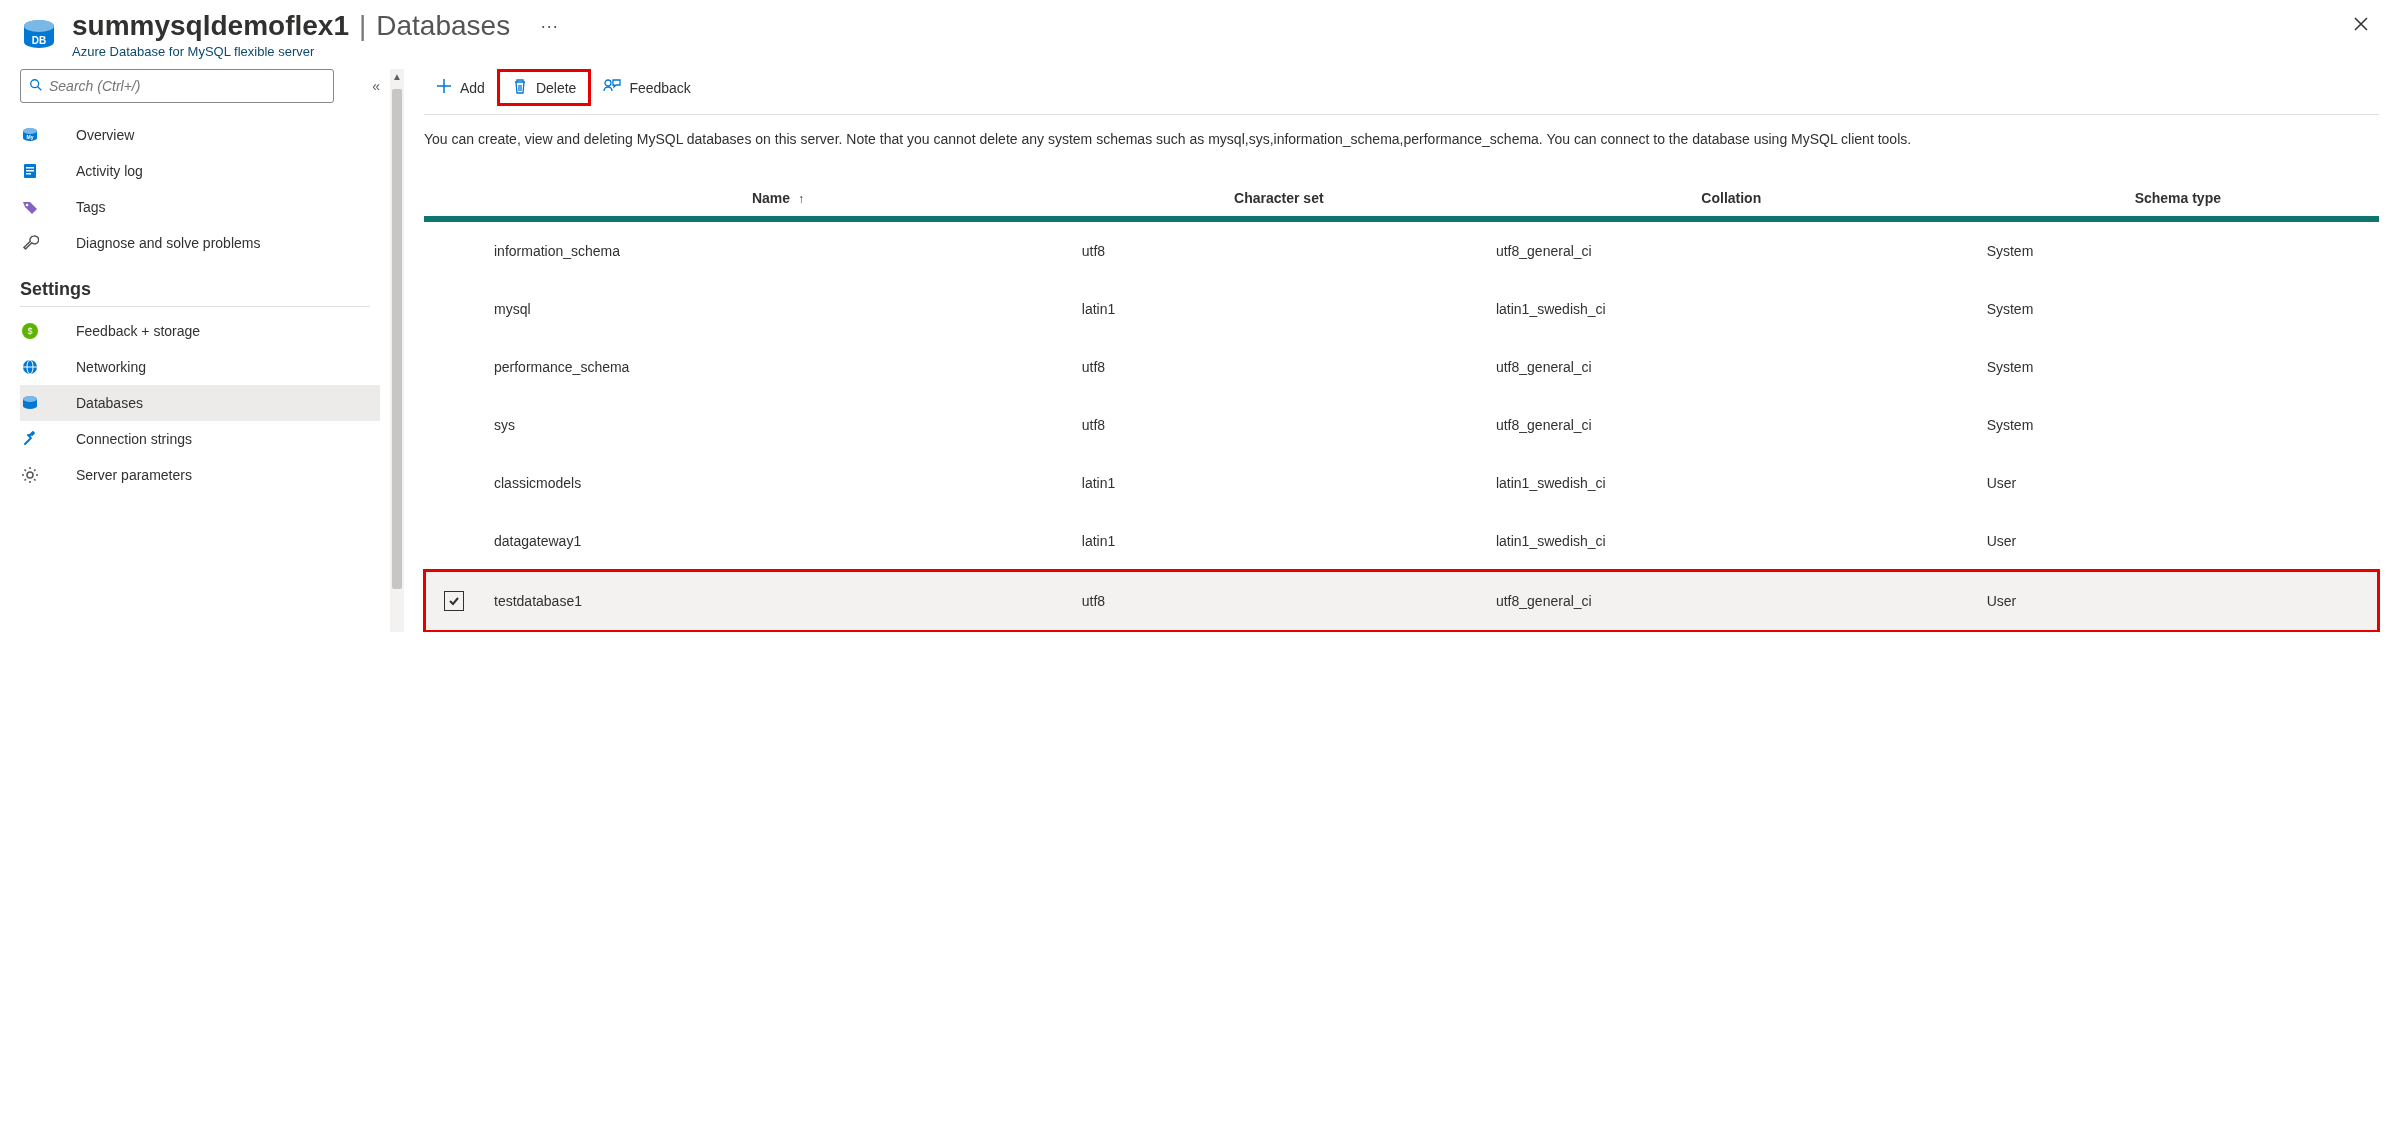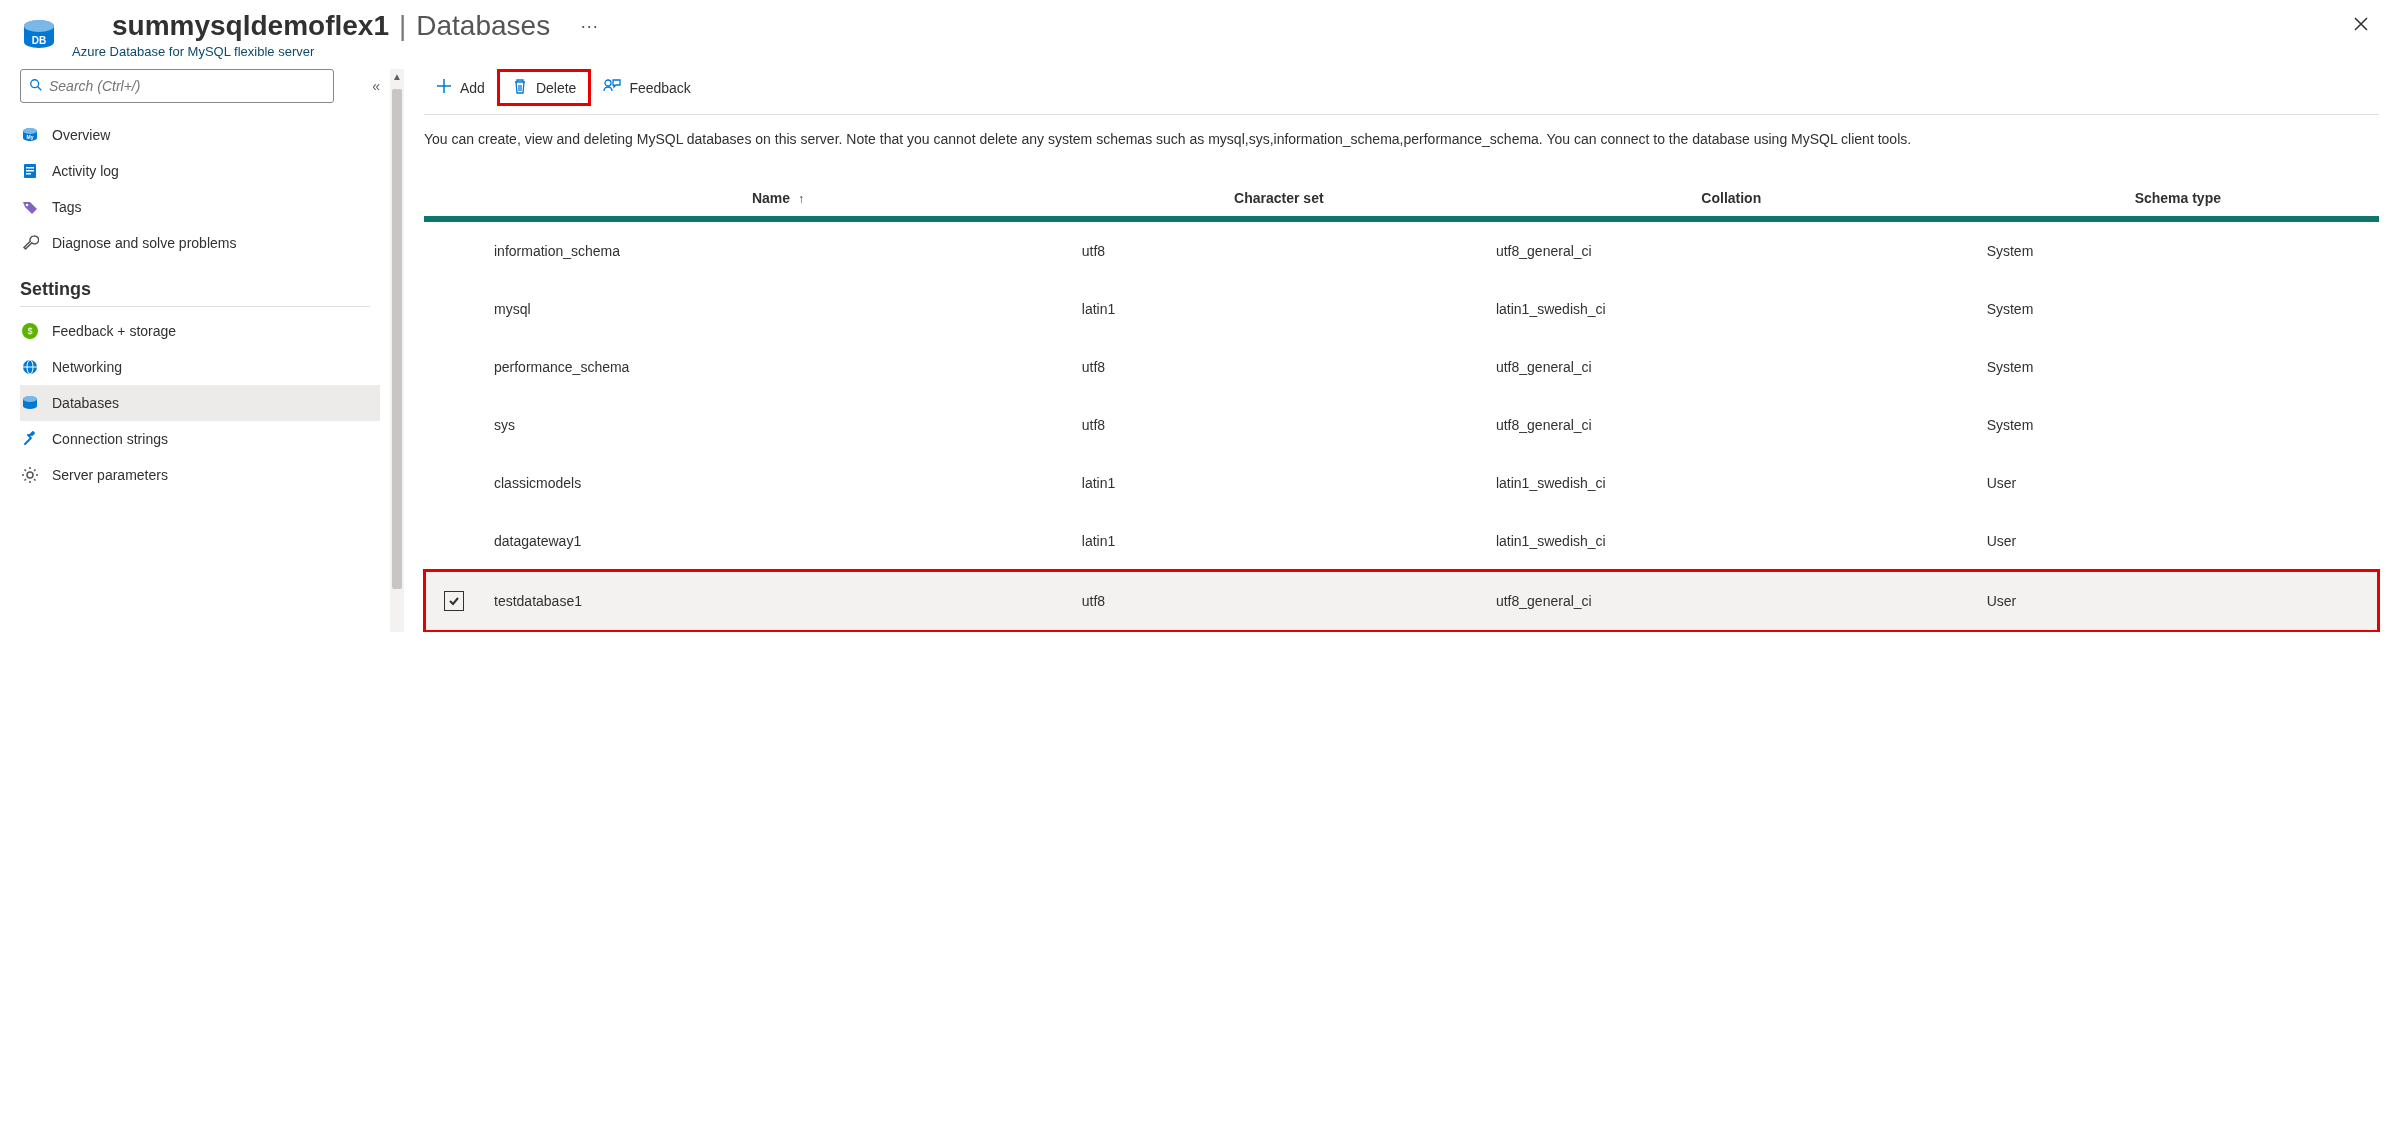"summysqldemoflex1" .title-line { margin-left: 40px -> none }
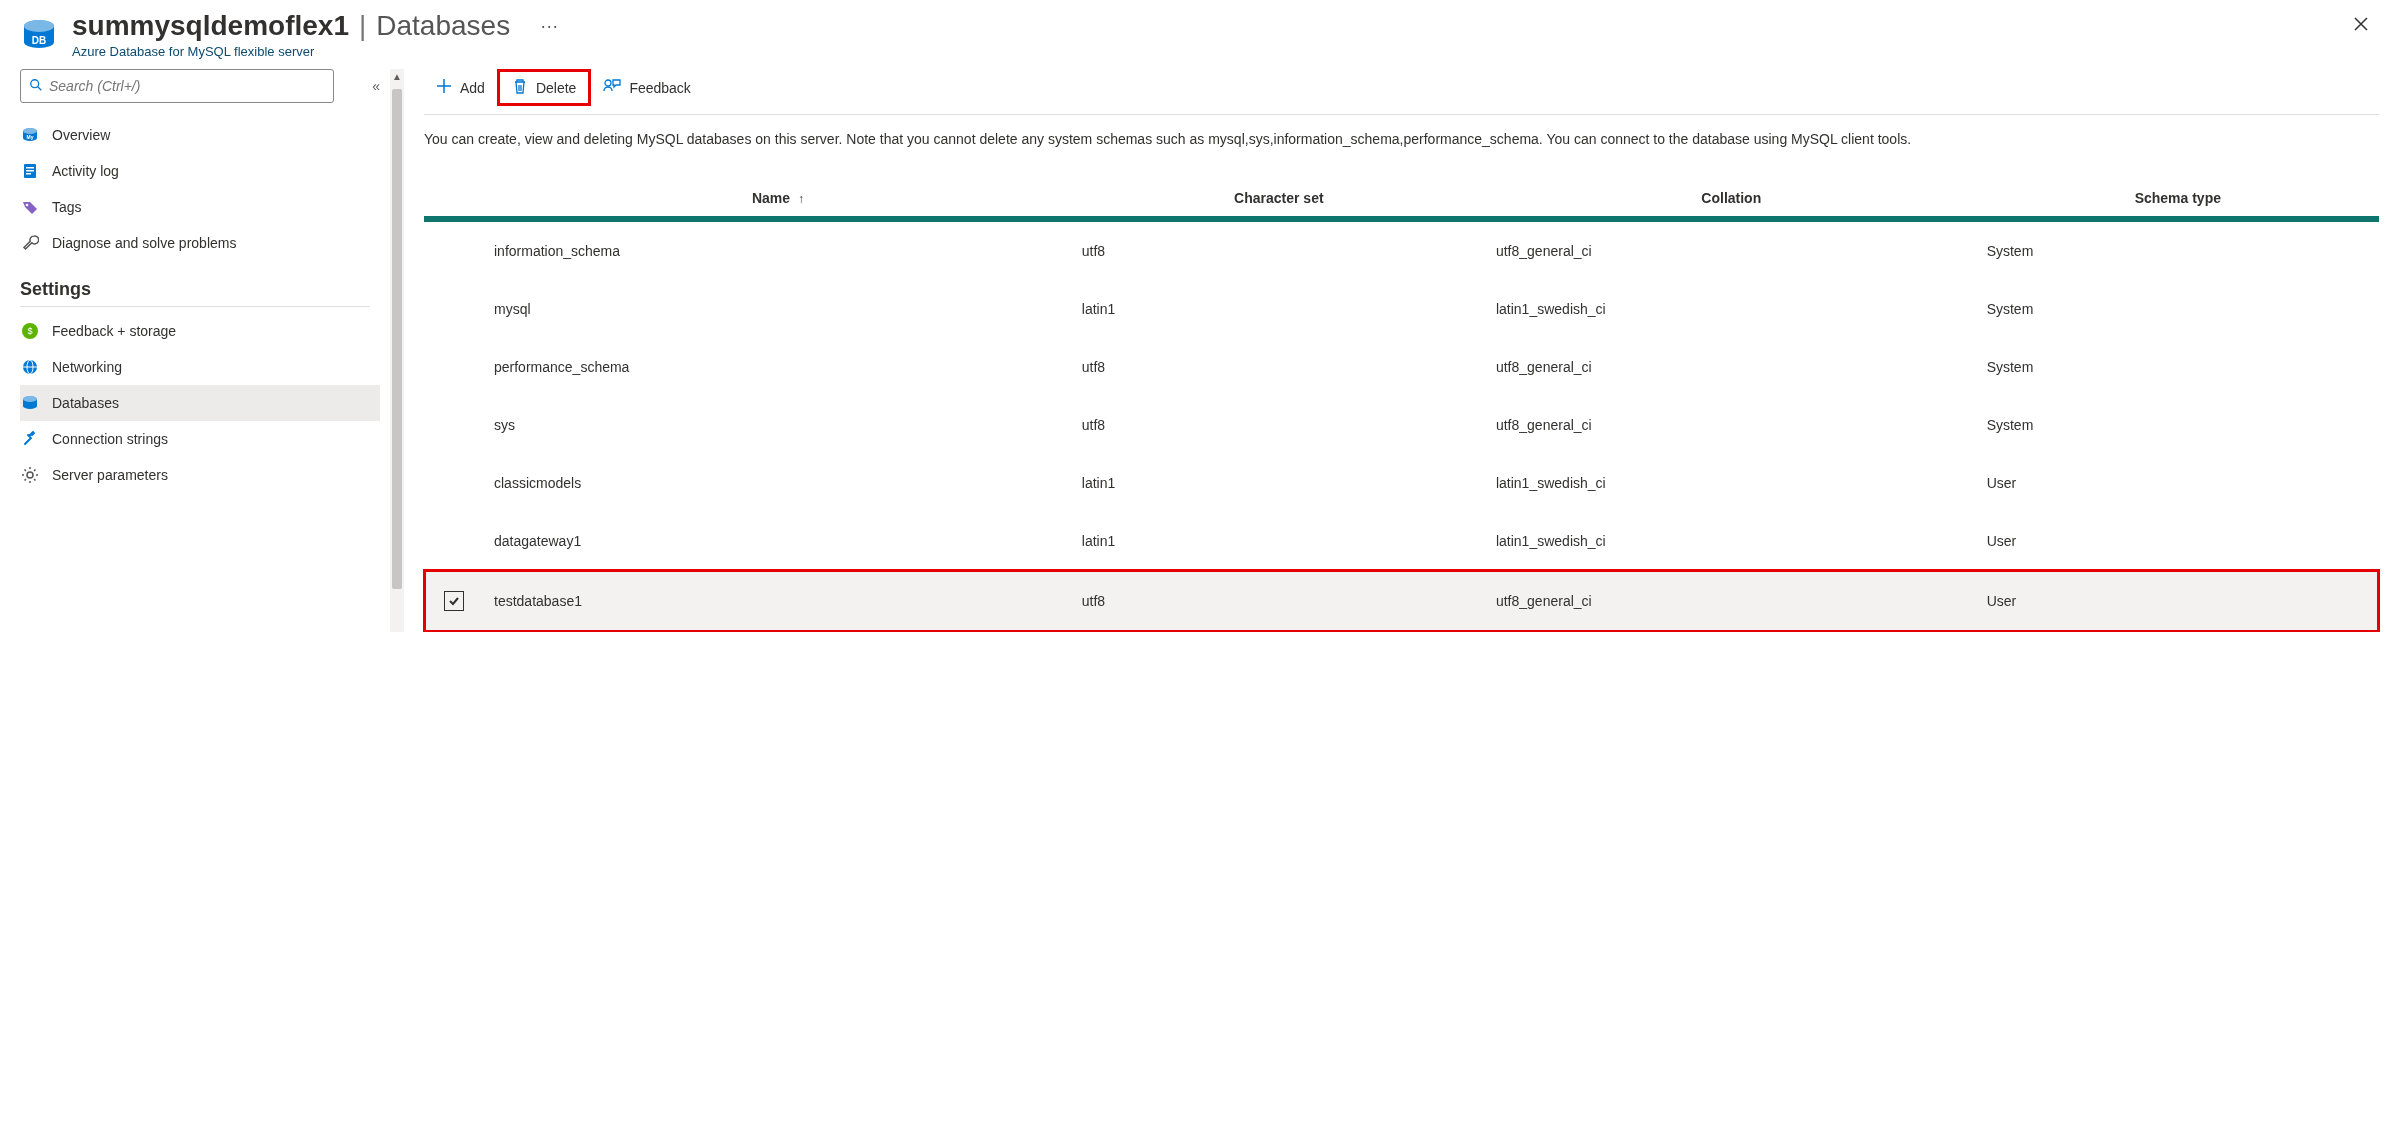"Overview" .nav-item { gap: none -> 24px }
